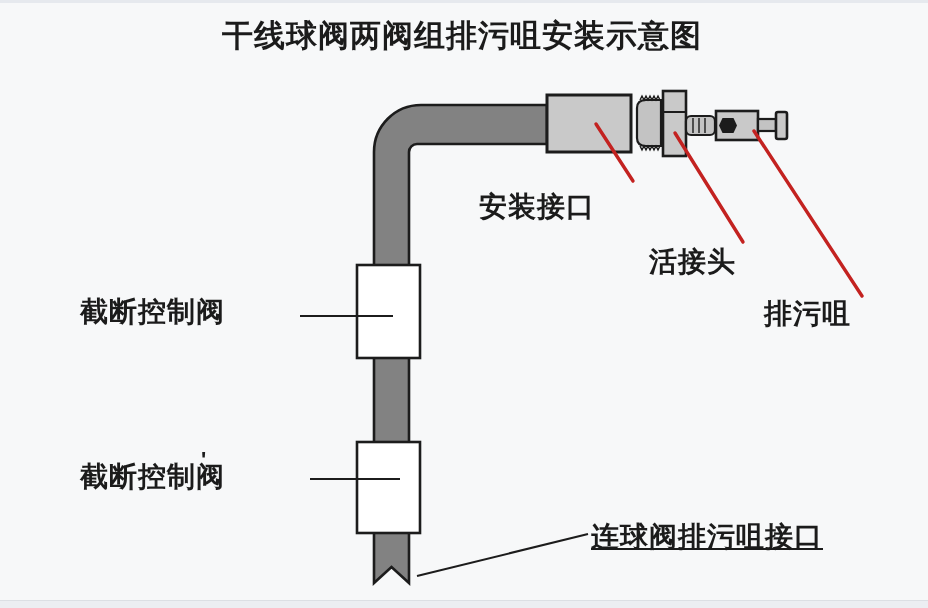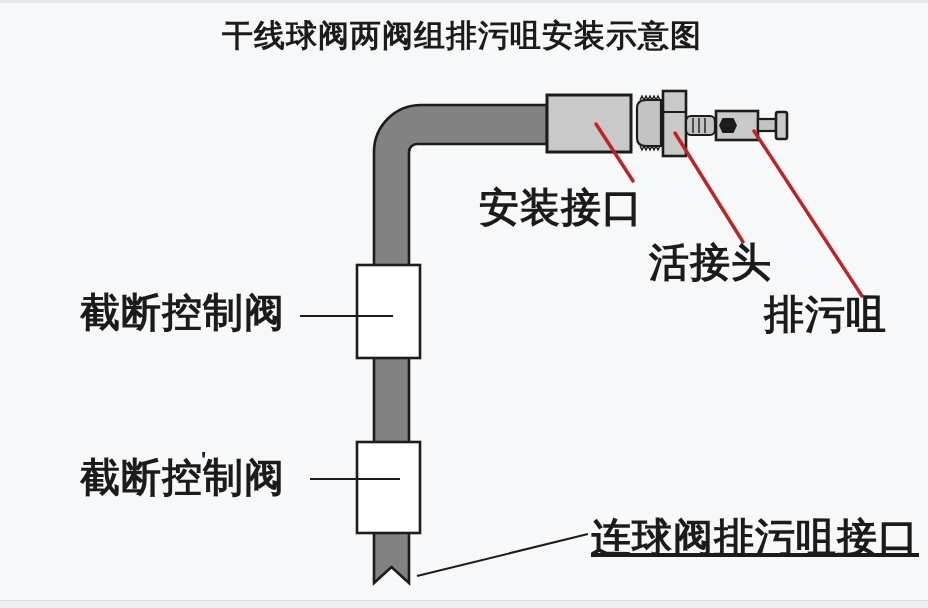"安装接口" .lbl { font-size: 40px -> 28px }
